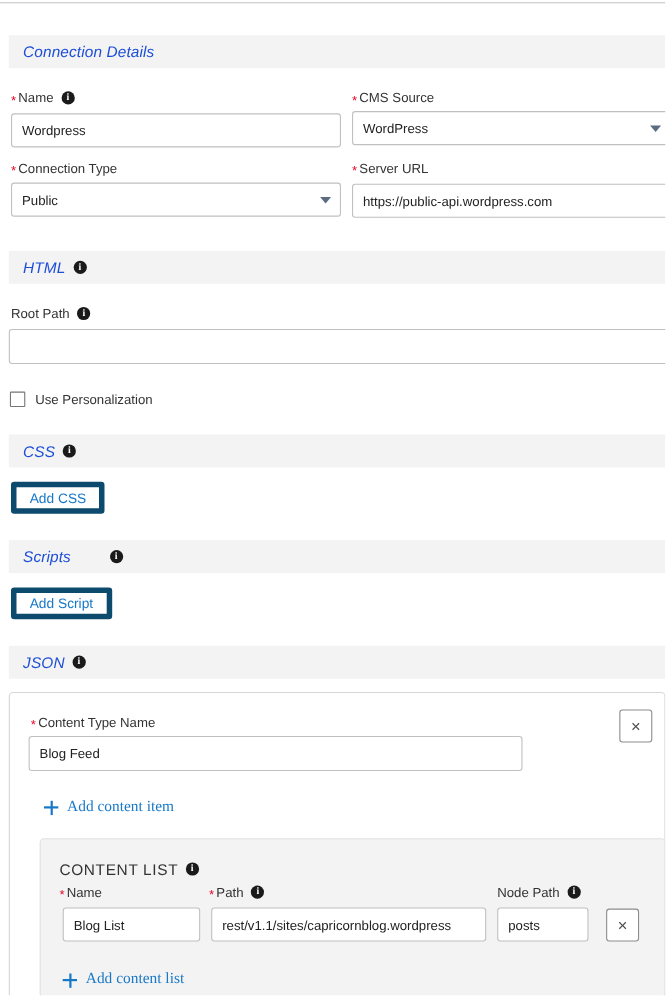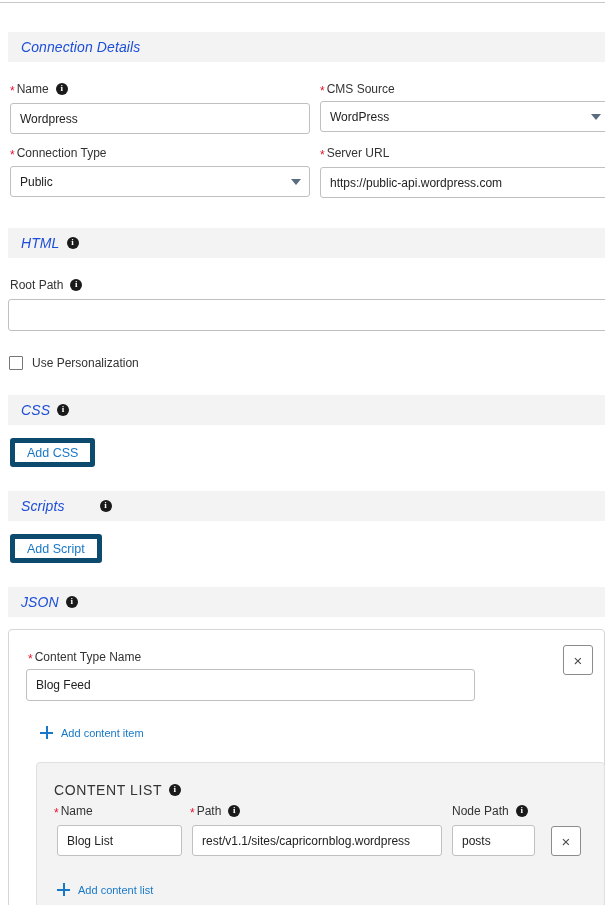"Add content item" .link-add { font-family: Liberation Sans, sans-serif -> Liberation Serif, serif; font-size: 11px -> 14px }
